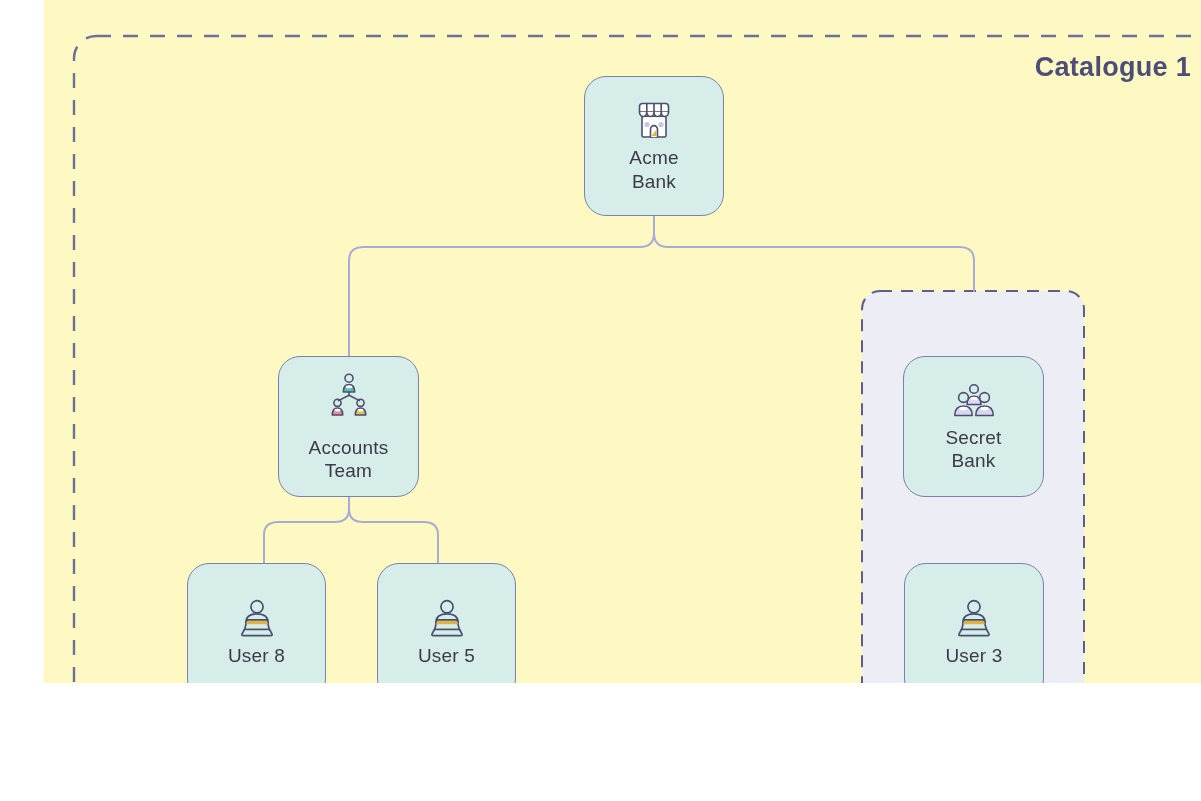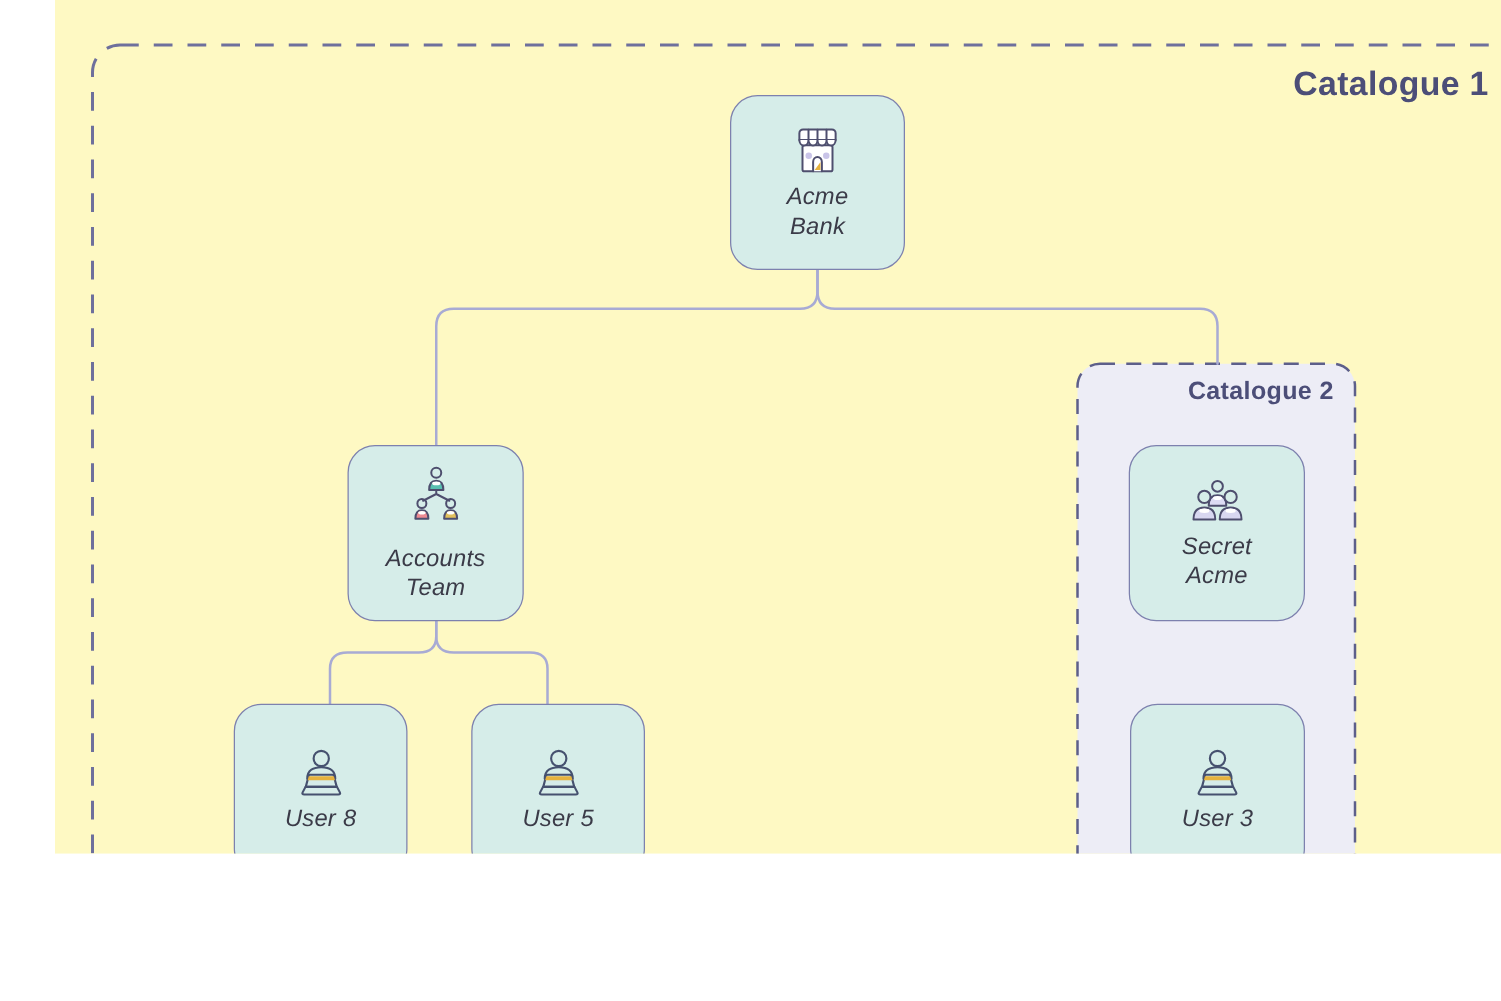"Acme" .node { font-style: italic -> none }
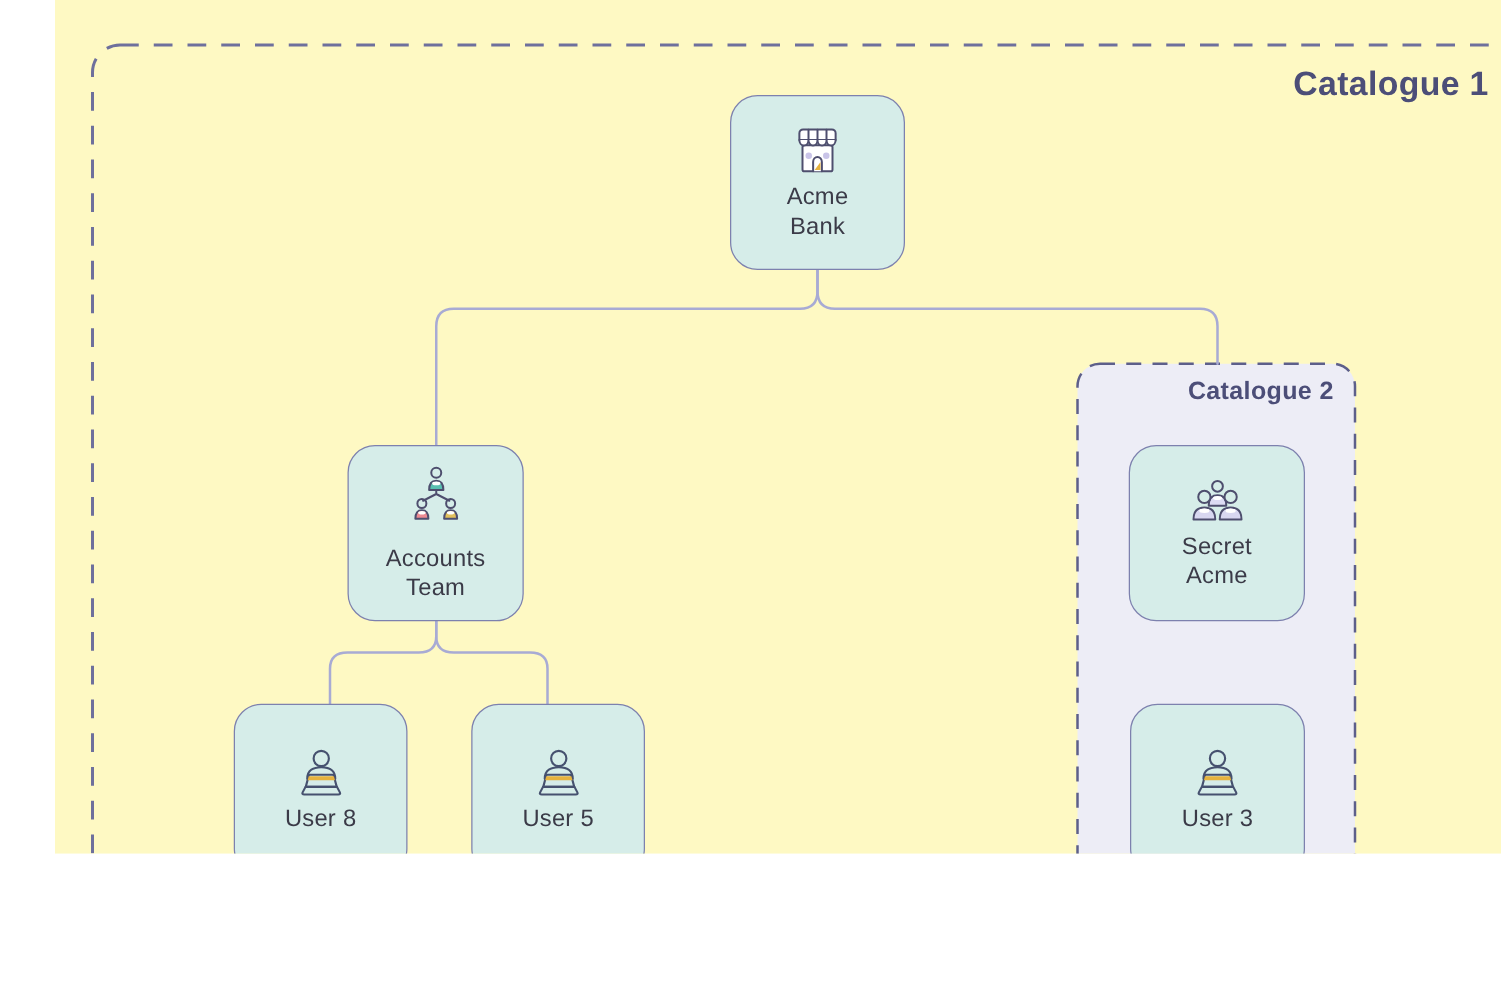"Catalogue 2" div.catalogue-label { html: <div>Catalogue 2</div> -> none }
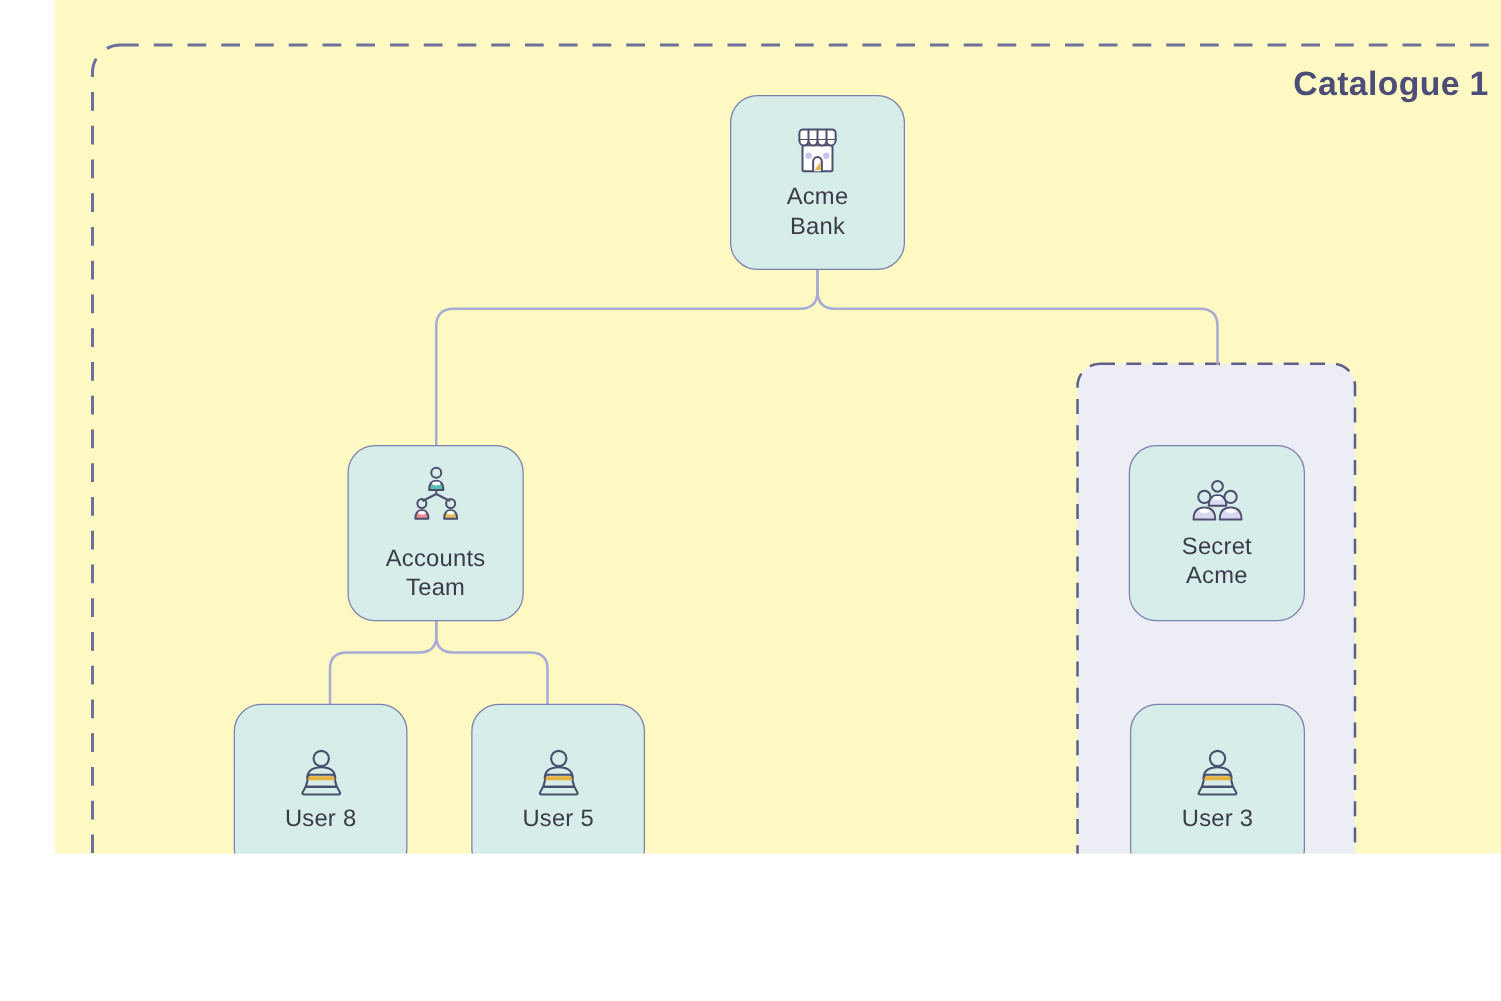"Secret" div.node-label { text: Acme -> Bank }
